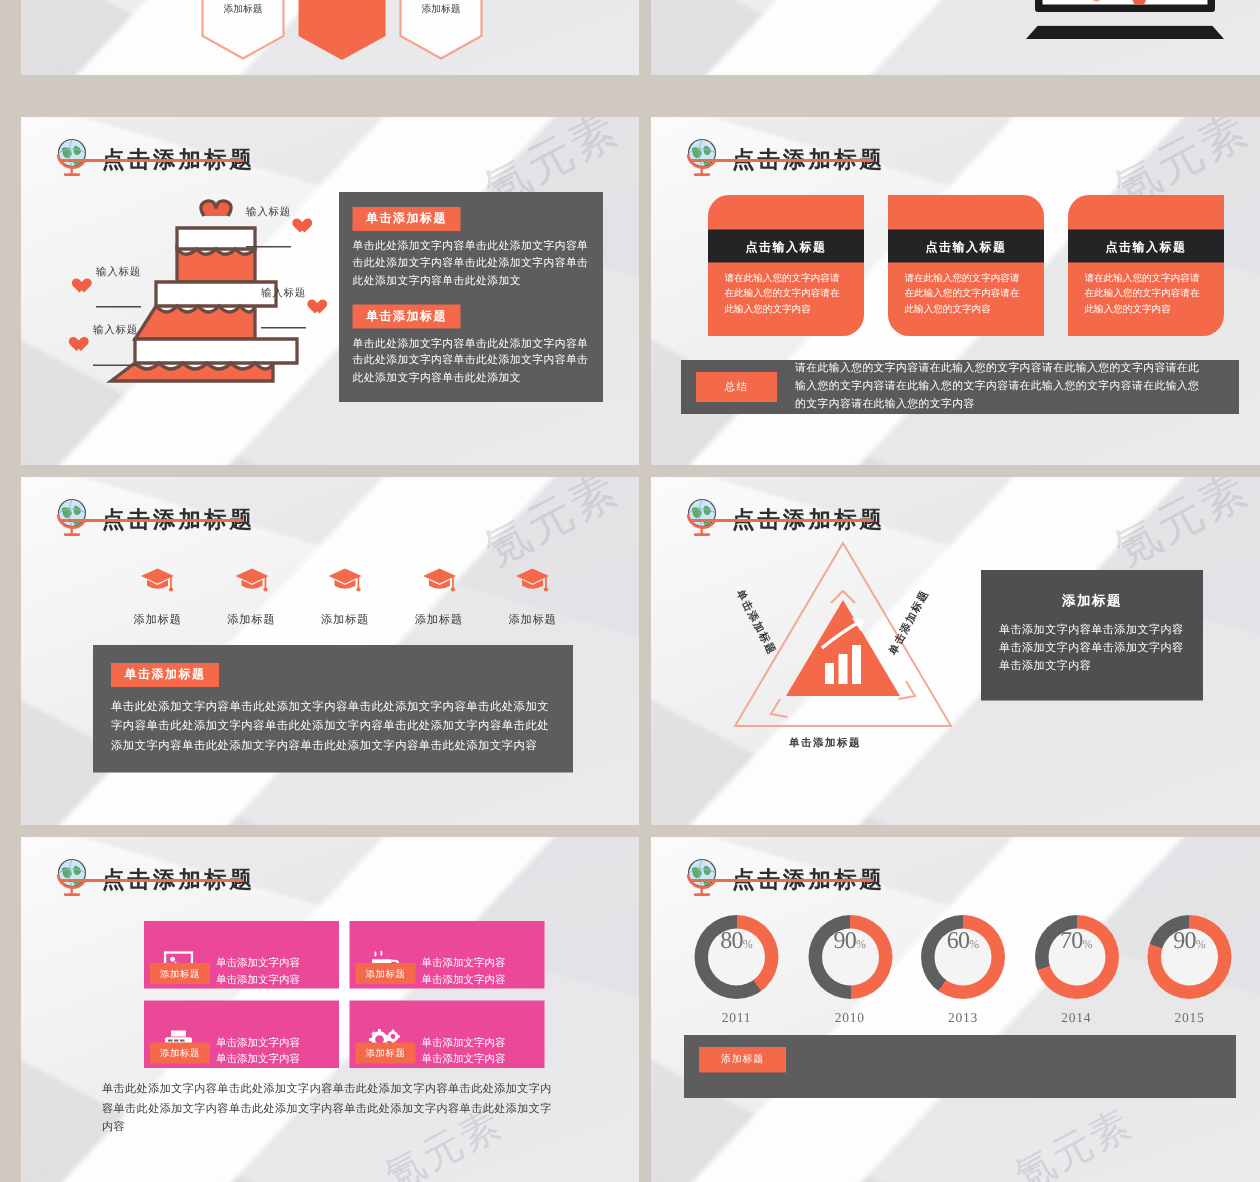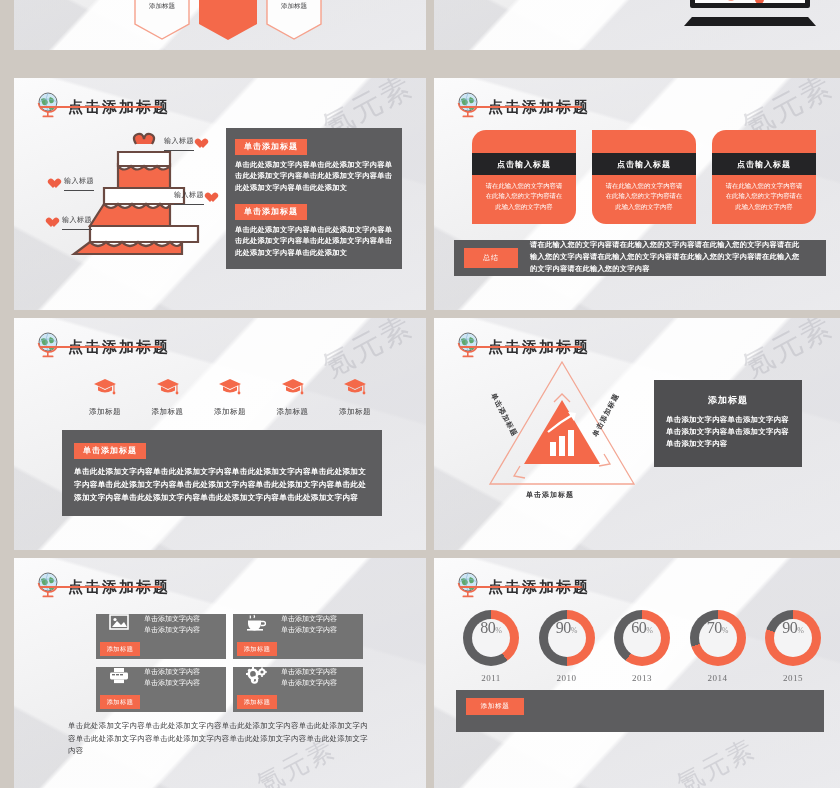"输入标题" .cl-txt { padding-bottom: 4px -> 18px }
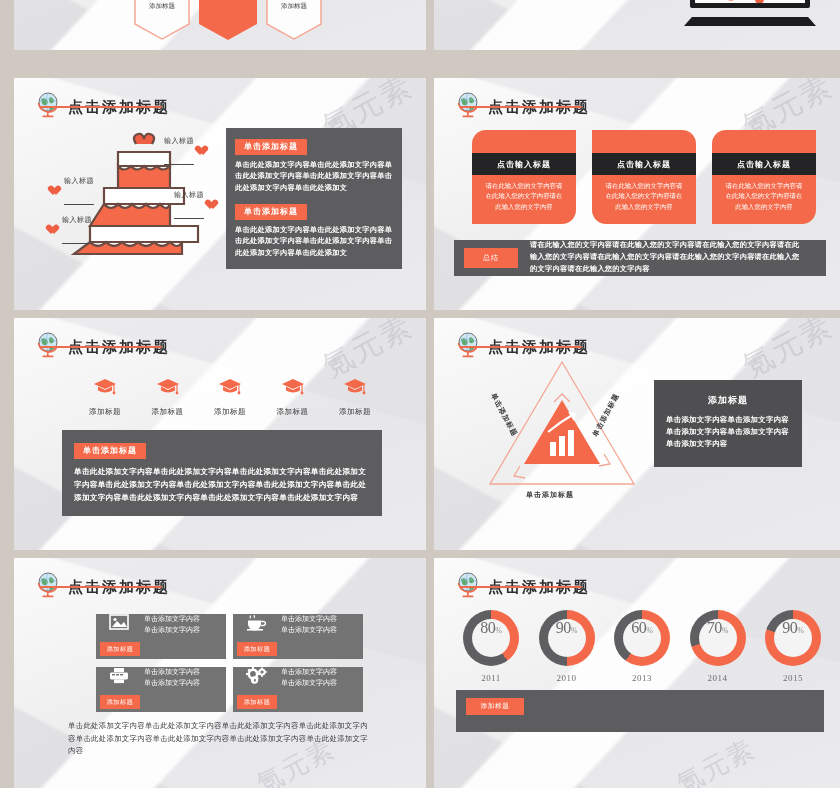"单击此处添加文字内容单击此处添加文字内容单击此处添加文字内容单击此处添加文字内容单击此处添加文字内容单击此处添加文" .body-txt { font-weight: bold -> none }
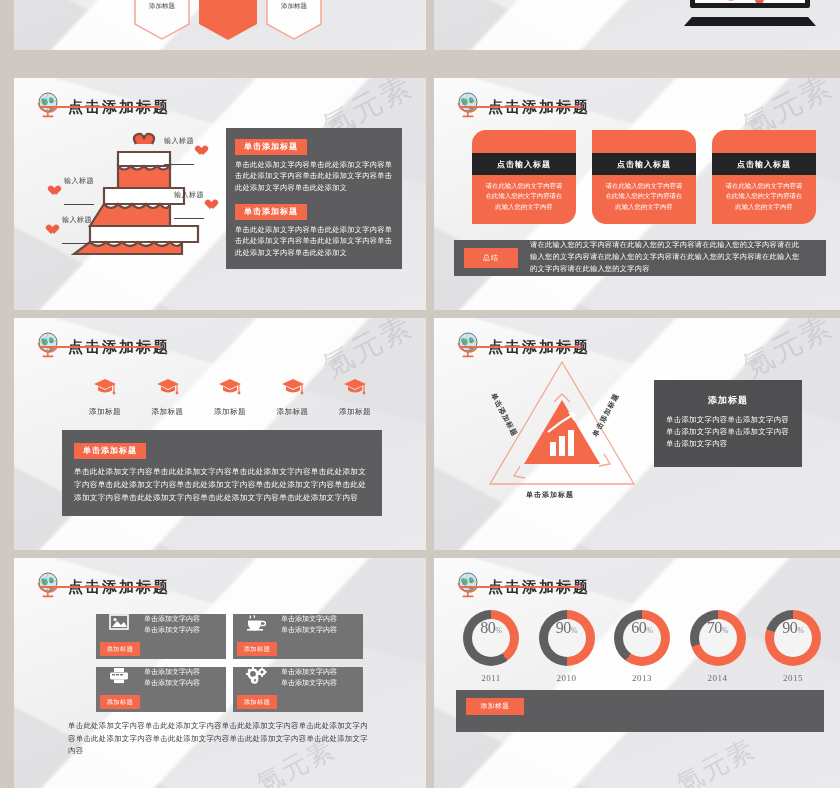"点击输入标题" .cards3 { text-align: center -> none }
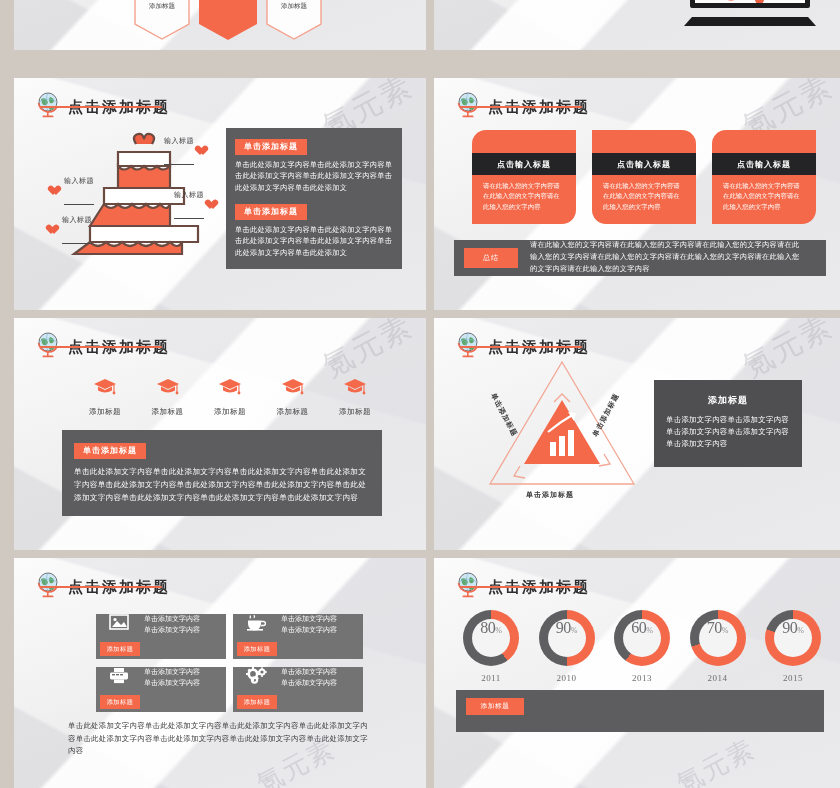"单击添加文字内容" .g4 { align-items: flex-start -> flex-end; background: #737373 -> #ec4899 }
